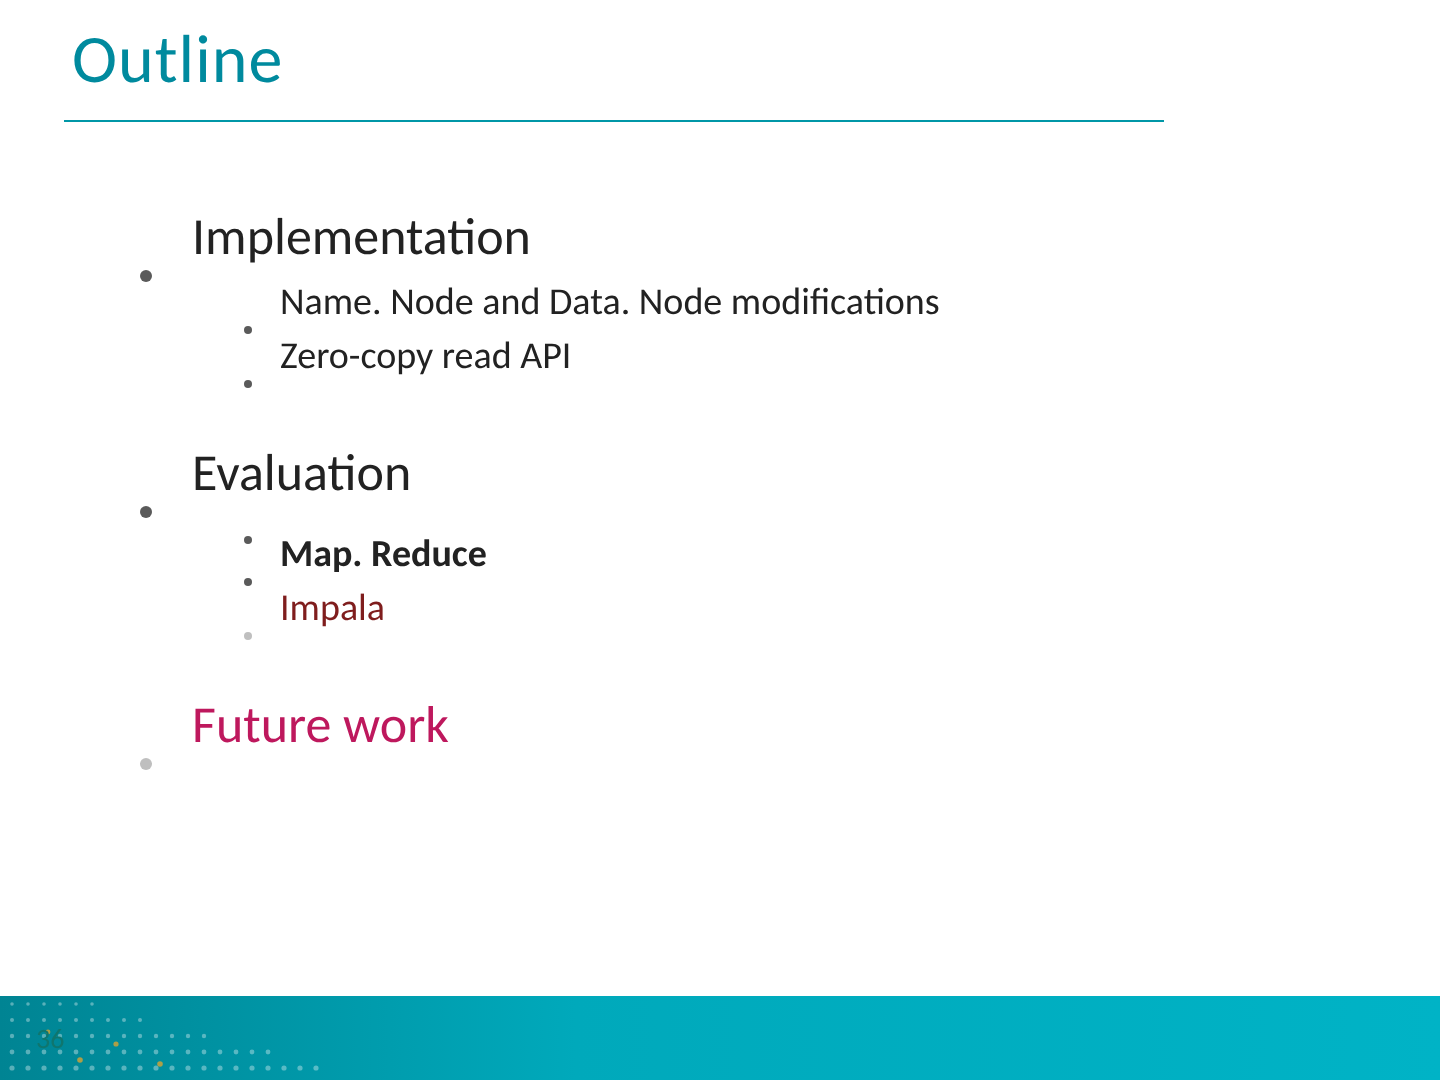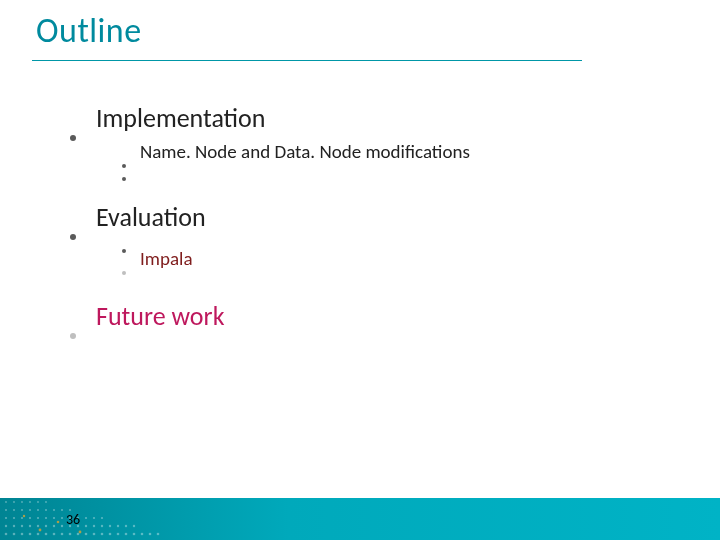"Zero-copy read API" span.txt { html: none -> <span>Zero-copy read API</span> }
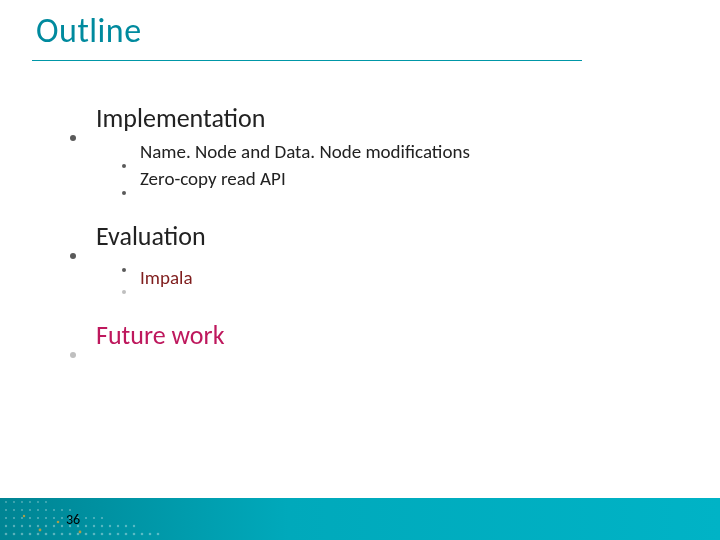"Map. Reduce" div.sub-item { html: none -> <div> <span></span> <span>Map. Reduce</span> </div> }
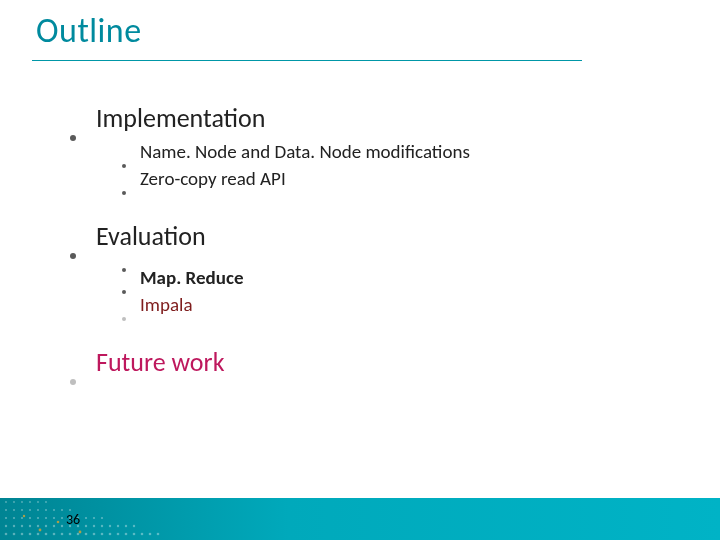"36" .page-num { color: #000000 -> #0f766e; margin-left: 48px -> none }
